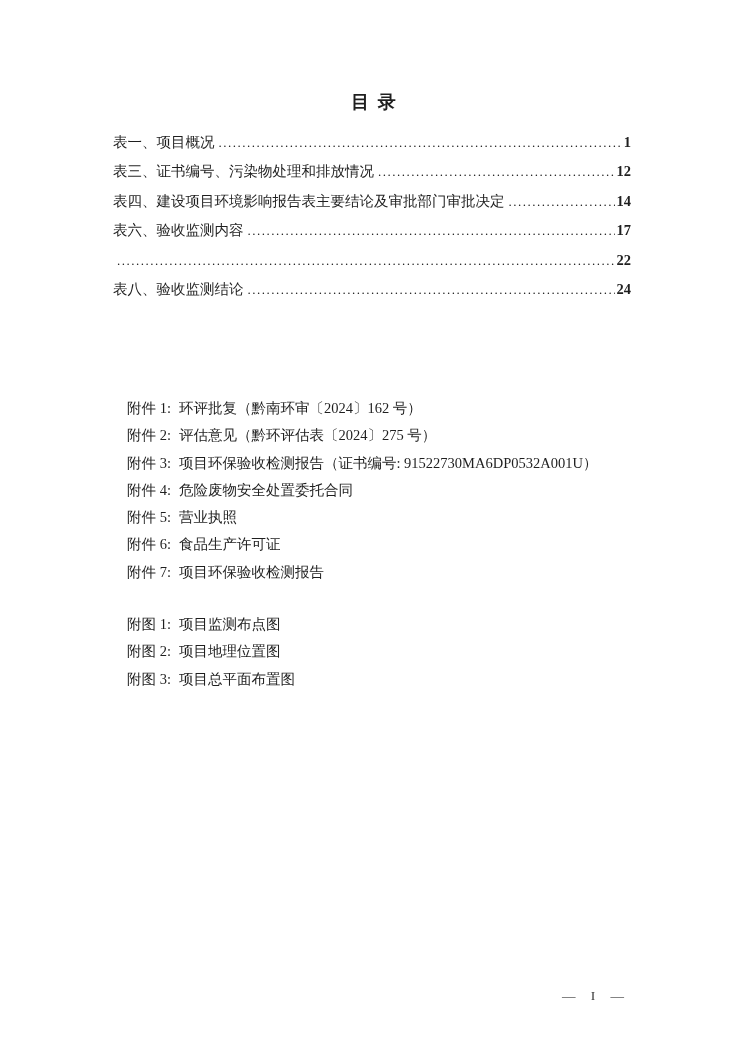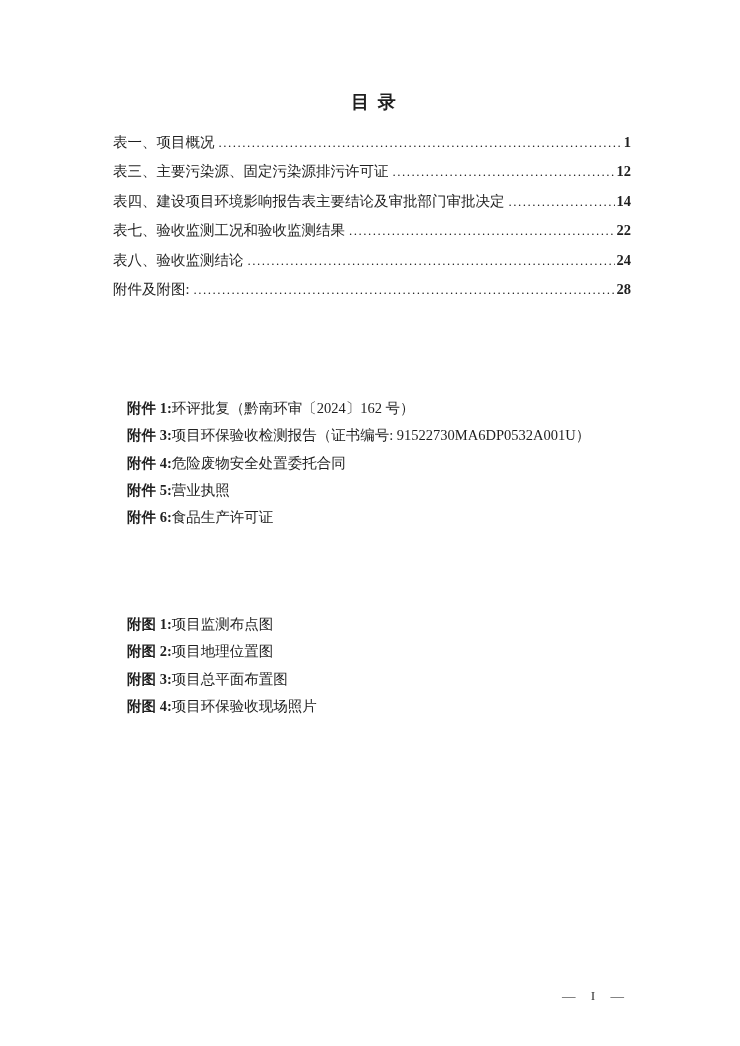"表三、主要污染源、固定污染源排污许可证" span.toc-label { text: 主要污染源、固定污染源排污许可证 -> 证书编号、污染物处理和排放情况 }
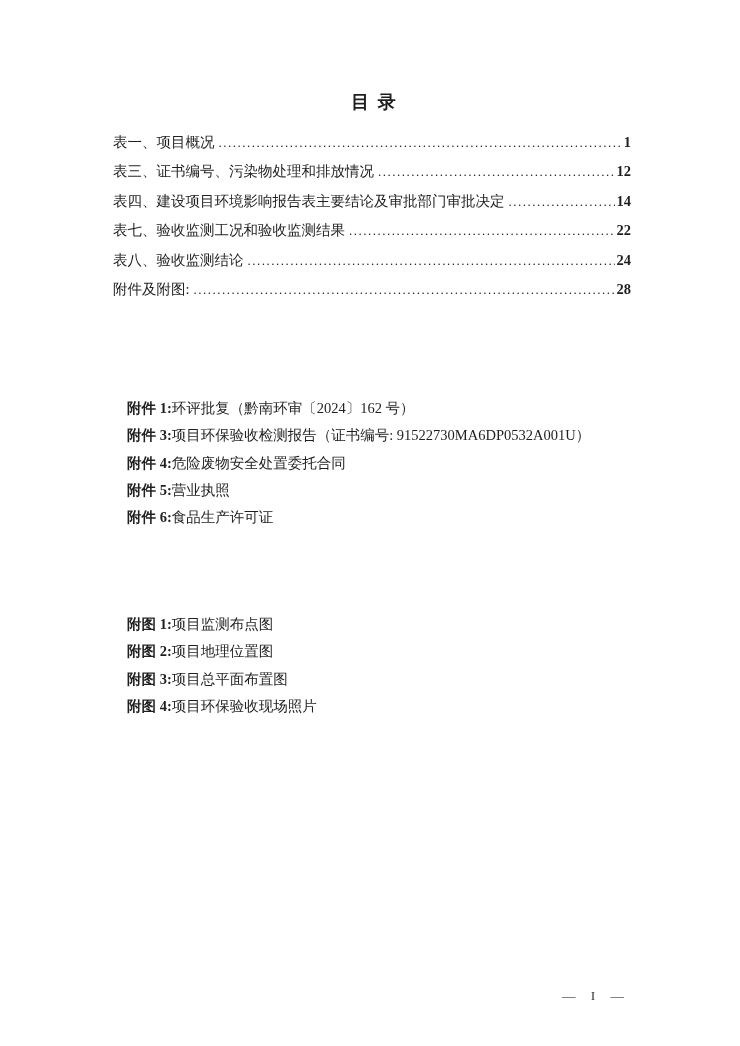"表六、验收监测内容" div.toc-row { html: none -> <div> <span>表六、验收监测内容</span> <span></span> <span>17</span> </div> }
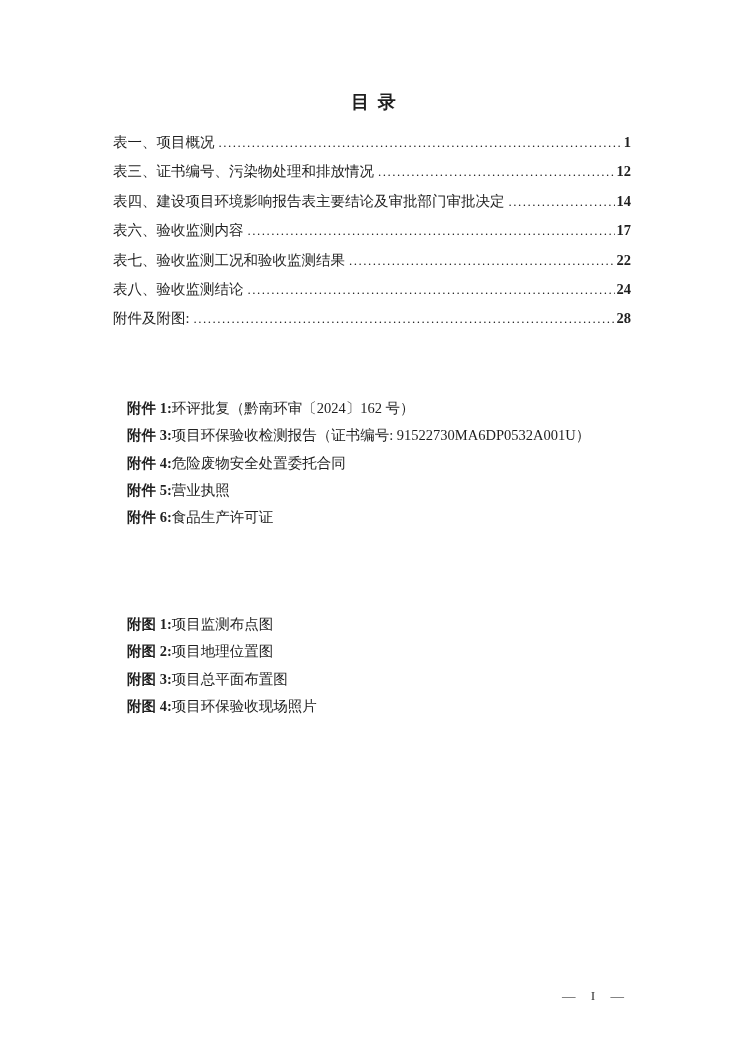"表七、验收监测工况和验收监测结果" span.toc-label { html: <span>表七、验收监测工况和验收监测结果</span> -> none }
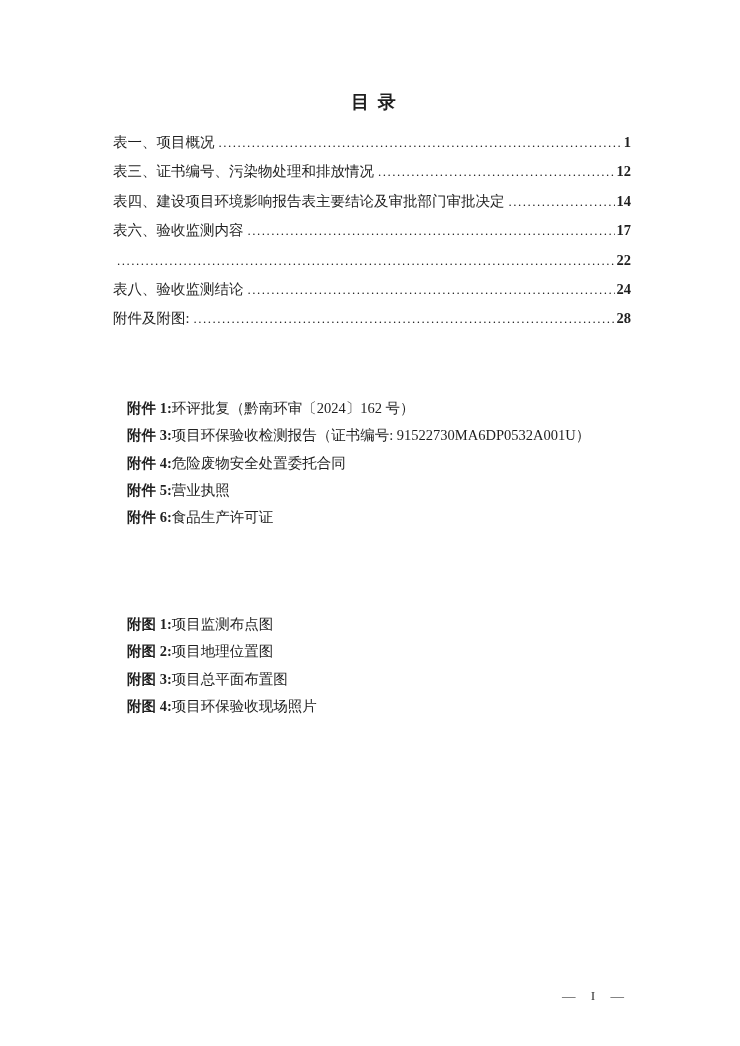"附件及附图:" div.toc-row { html: <div> <span>附件及附图:</span> <span></span> <span>28</span> </div> -> none }
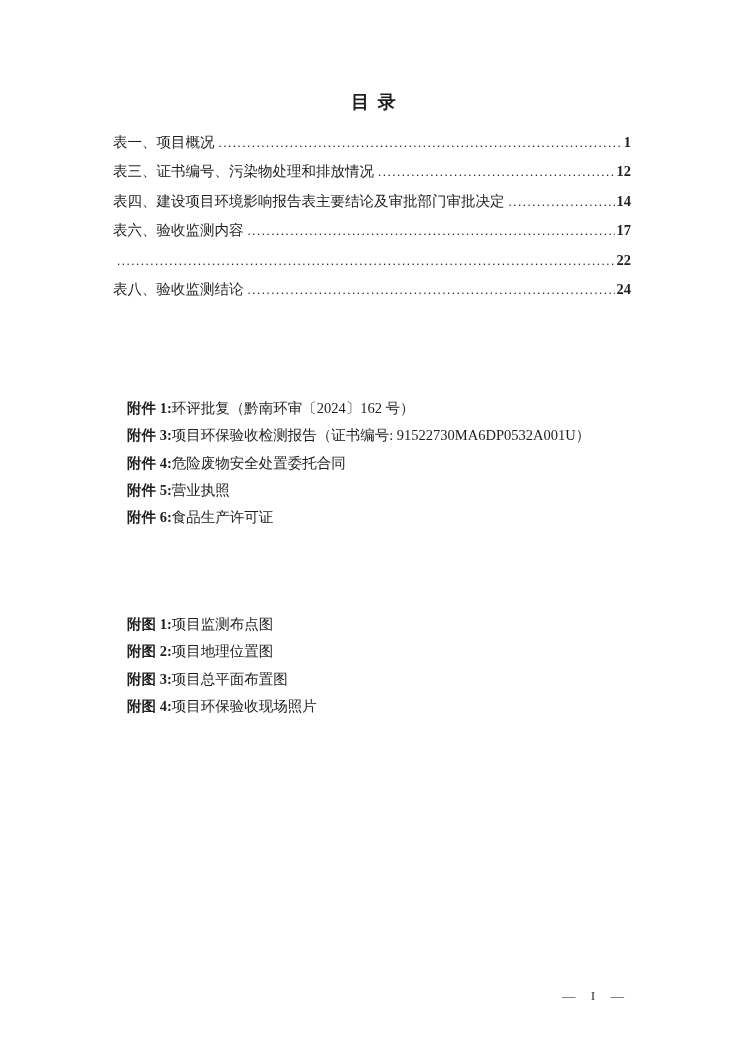"附件 1:" .att-label { font-weight: bold -> normal; margin-right: none -> 8px }
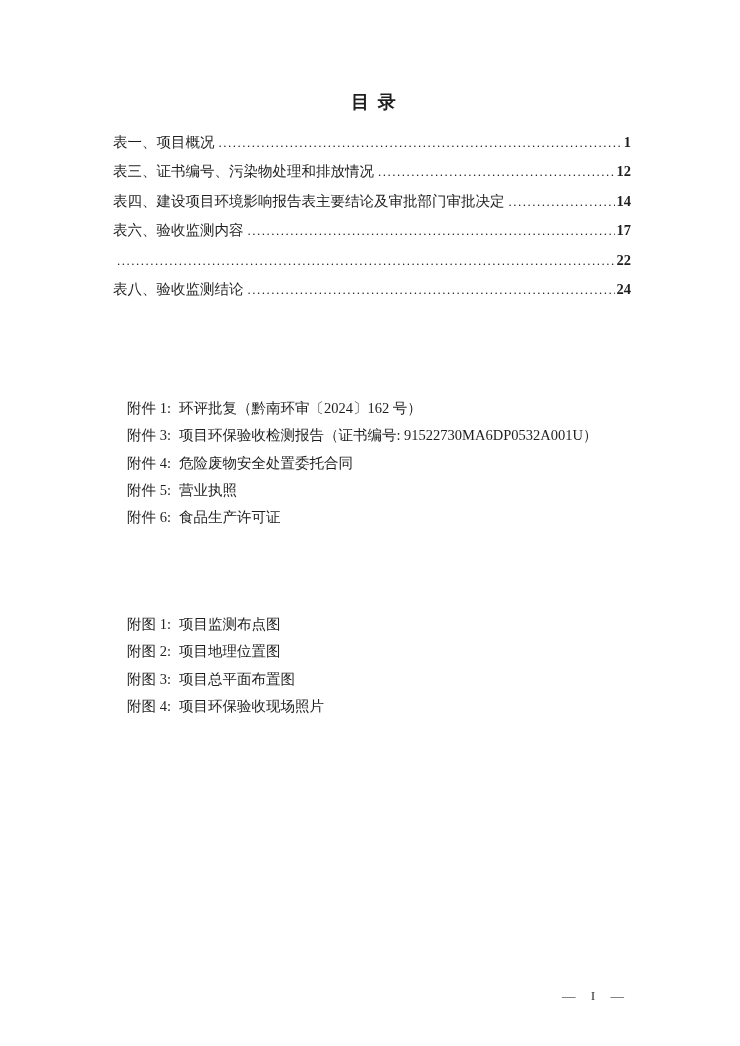"附件 2: 评估意见（黔环评估表〔2024〕275 号）" div.att-row { html: none -> <div> <span>附件 2:</span><span>评估意见（黔环评估表〔2024〕275 号）</span> </div> }
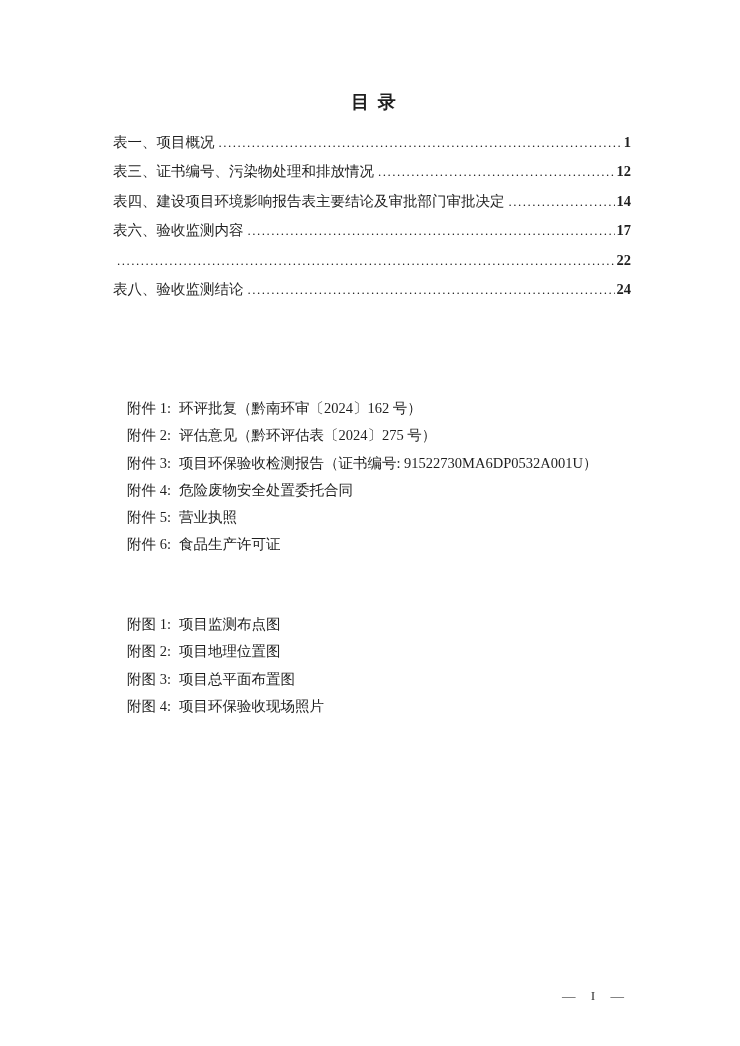"附件 7: 项目环保验收检测报告" div.att-row { html: none -> <div> <span>附件 7:</span><span>项目环保验收检测报告</span> </div> }
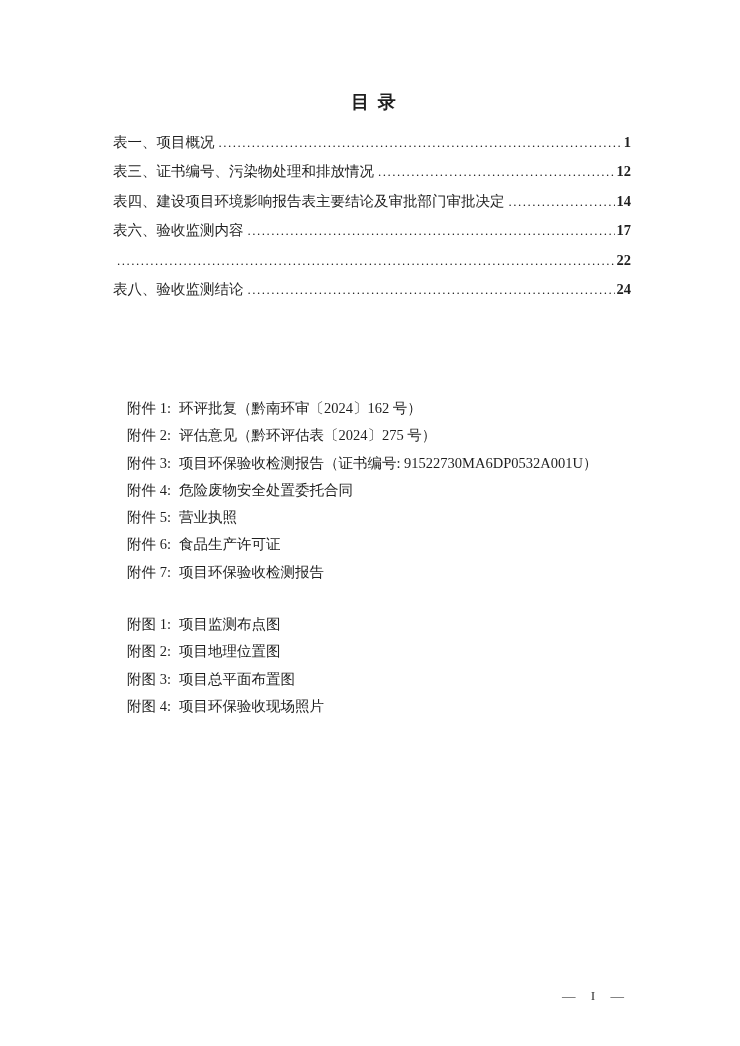"附图 4: 项目环保验收现场照片" div.att-row { html: <div> <span>附图 4:</span><span>项目环保验收现场照片</span> </div> -> none }
